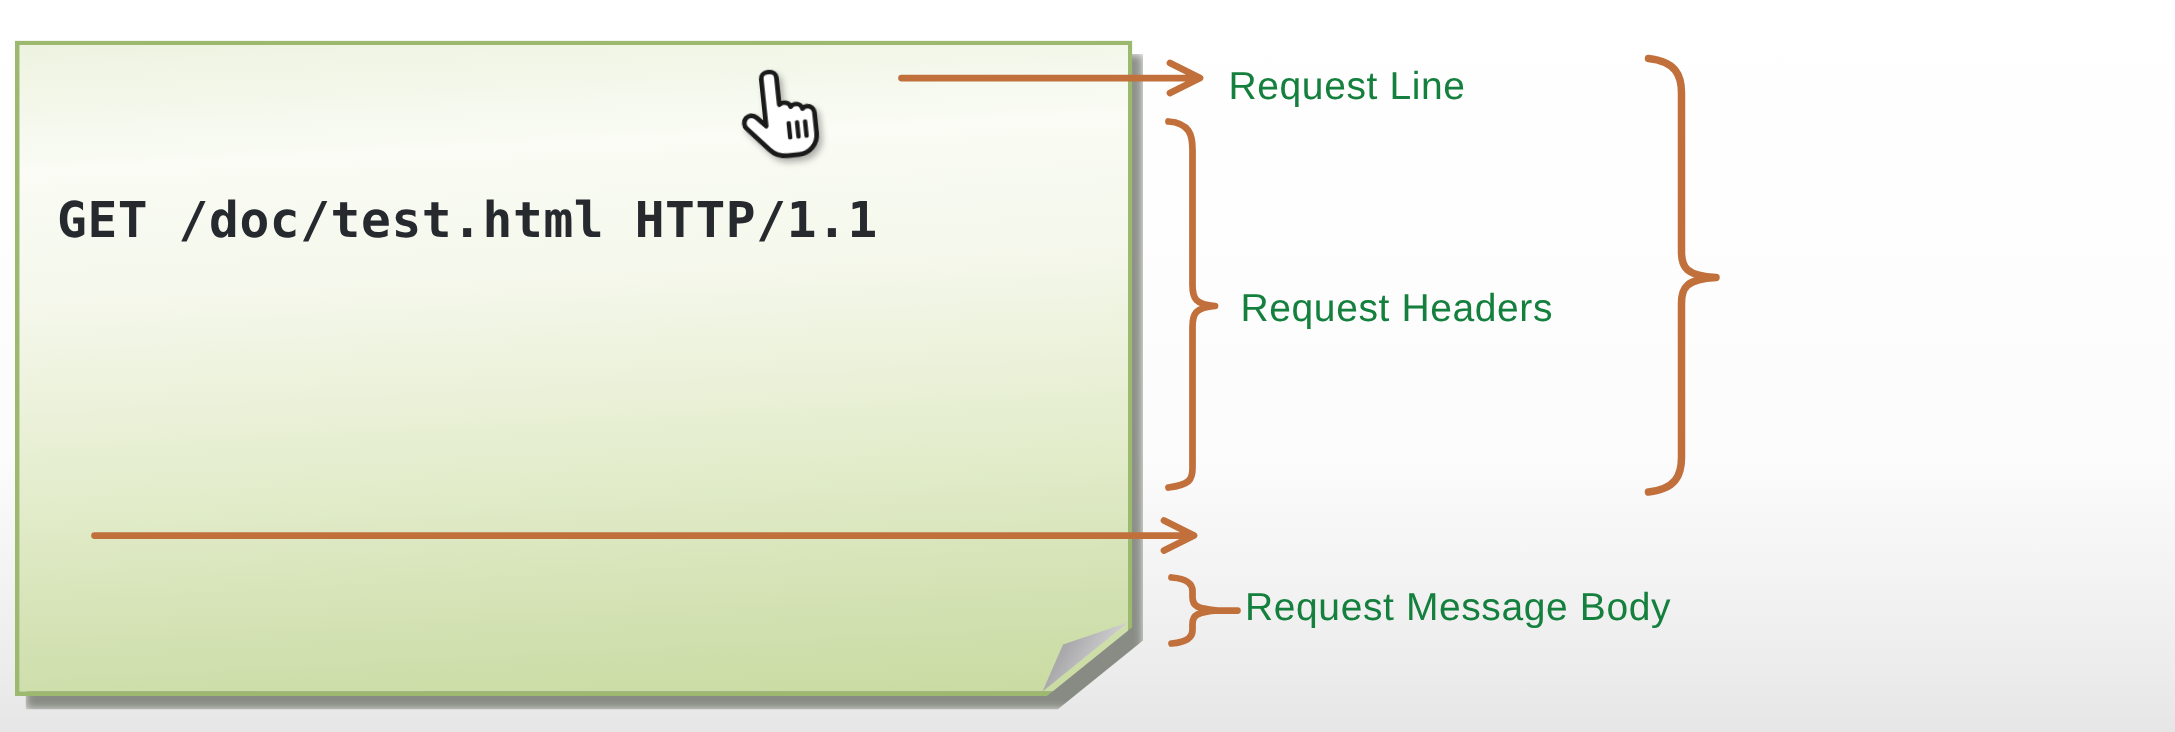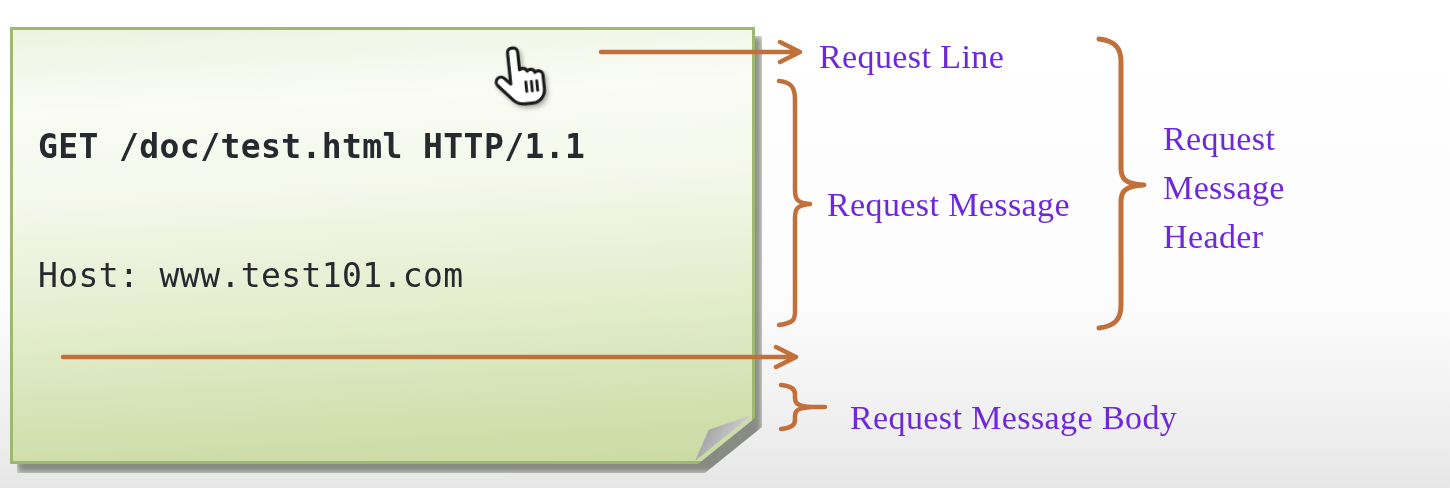"Request Line" .lbl { color: #6d28d9 -> #15803d; font-family: Liberation Serif, serif -> none; font-size: 34px -> 26px }
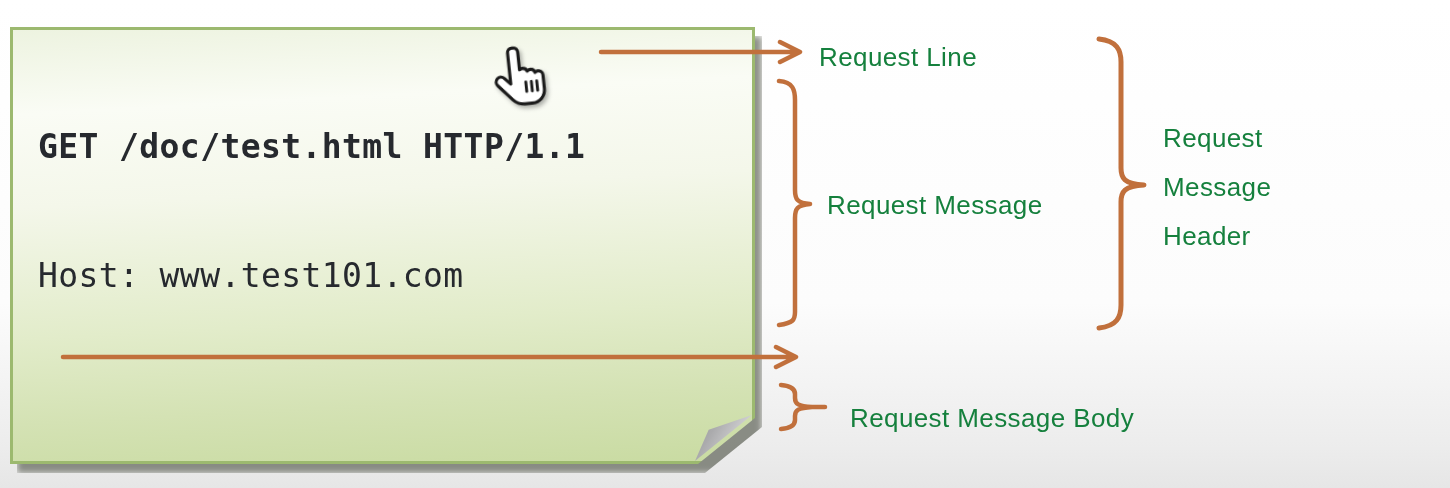"Request" div.lbl { html: <div> <div>Request</div> <div>Message</div> <div>Header</div> </div> -> none }
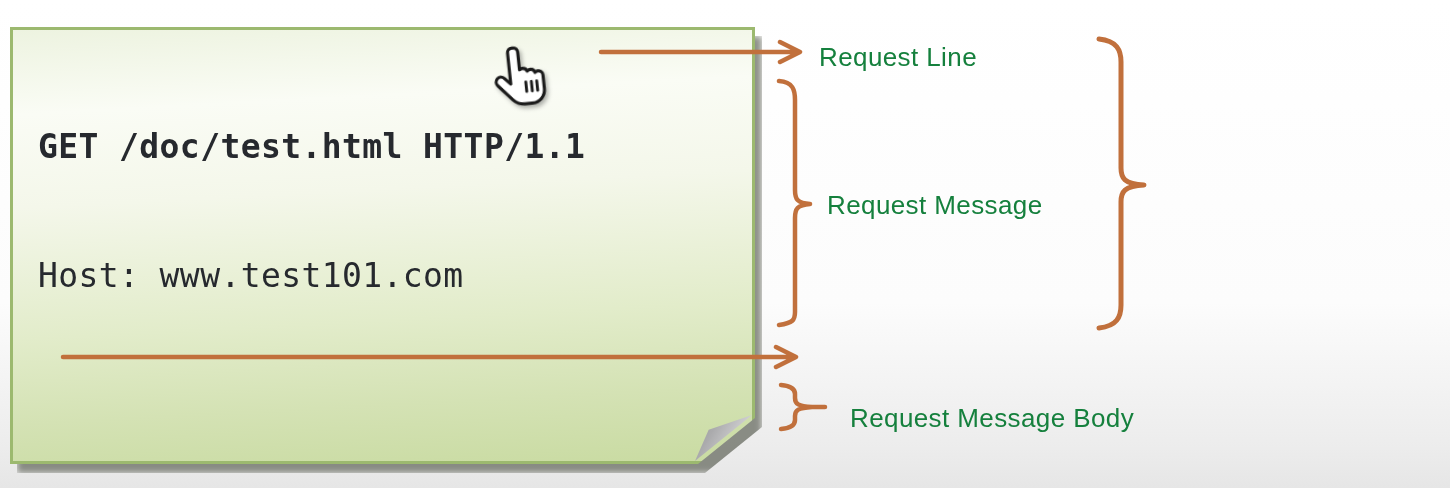"Request Message" div.lbl { text: Message -> Headers }
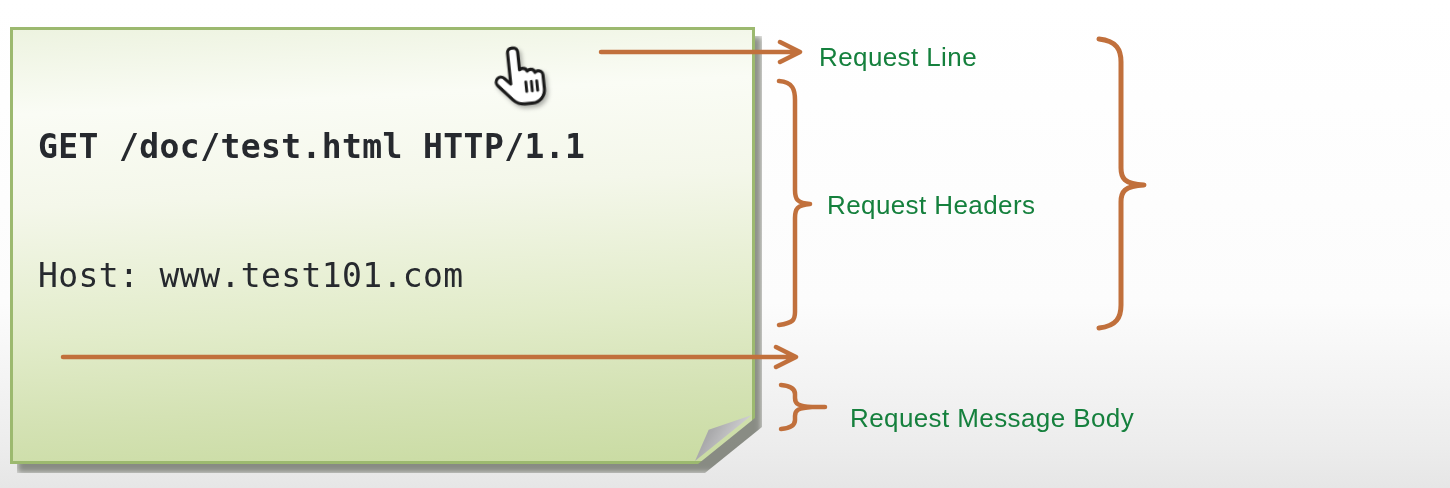"Host: www.test101.com" div.code-line { html: <div>Host: www.test101.com</div> -> none }
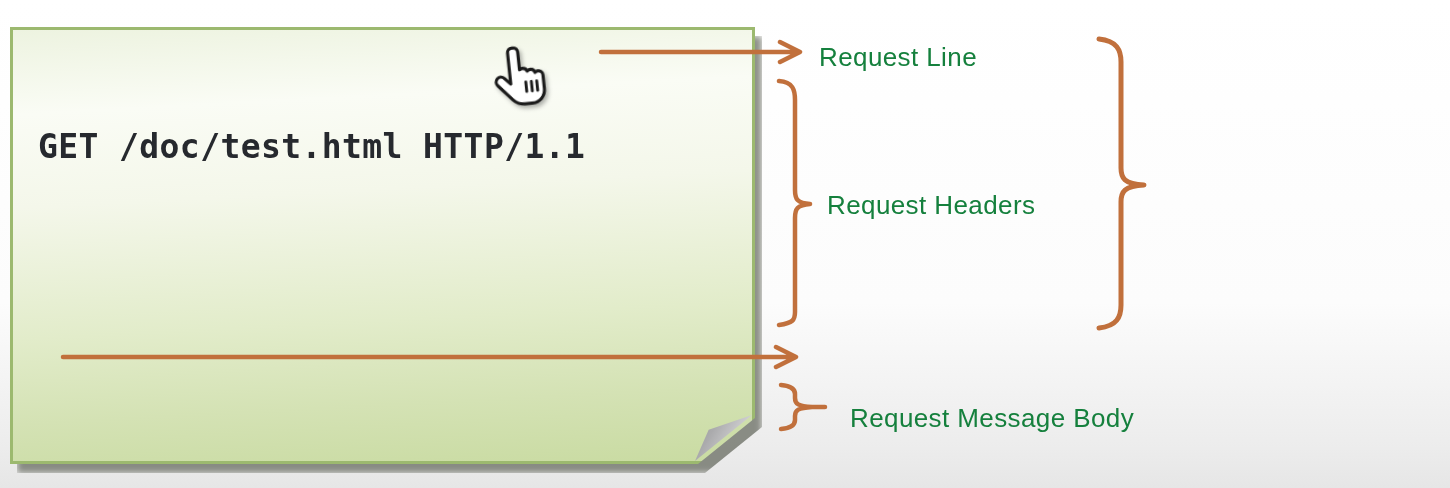"Request Message Body" .lbl-body { margin-left: 20px -> none; top: 399px -> 385px }
